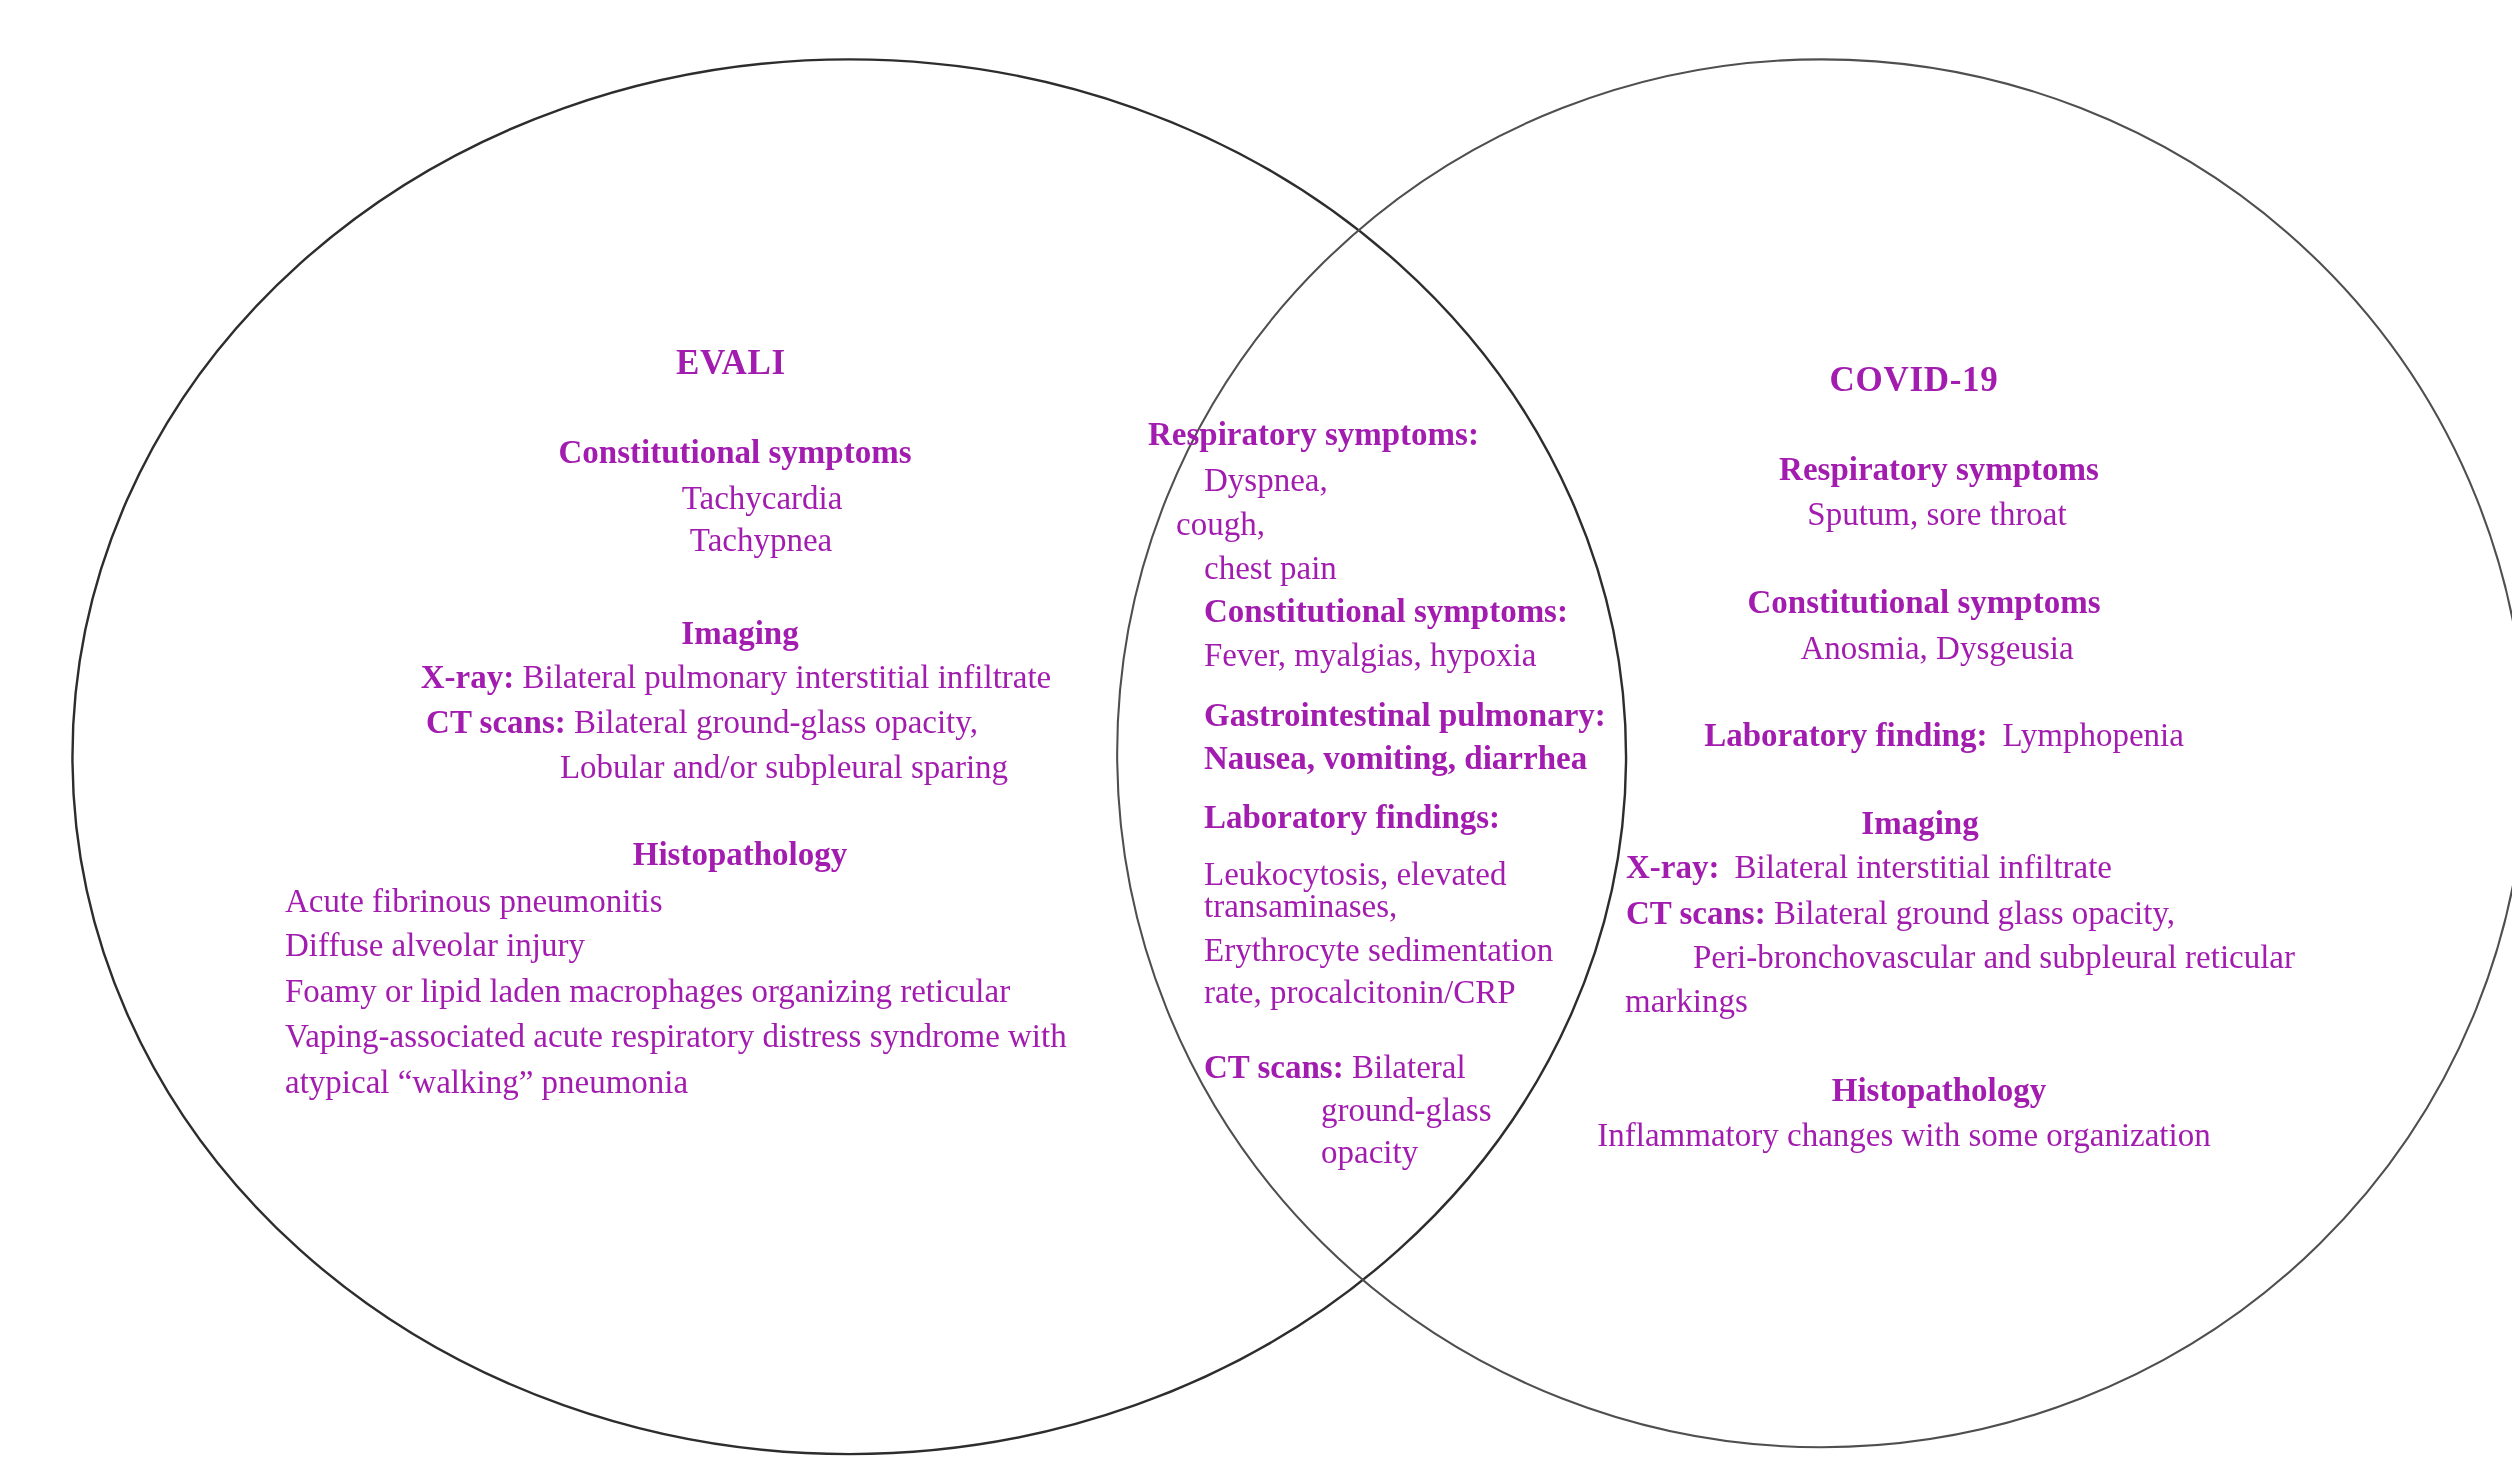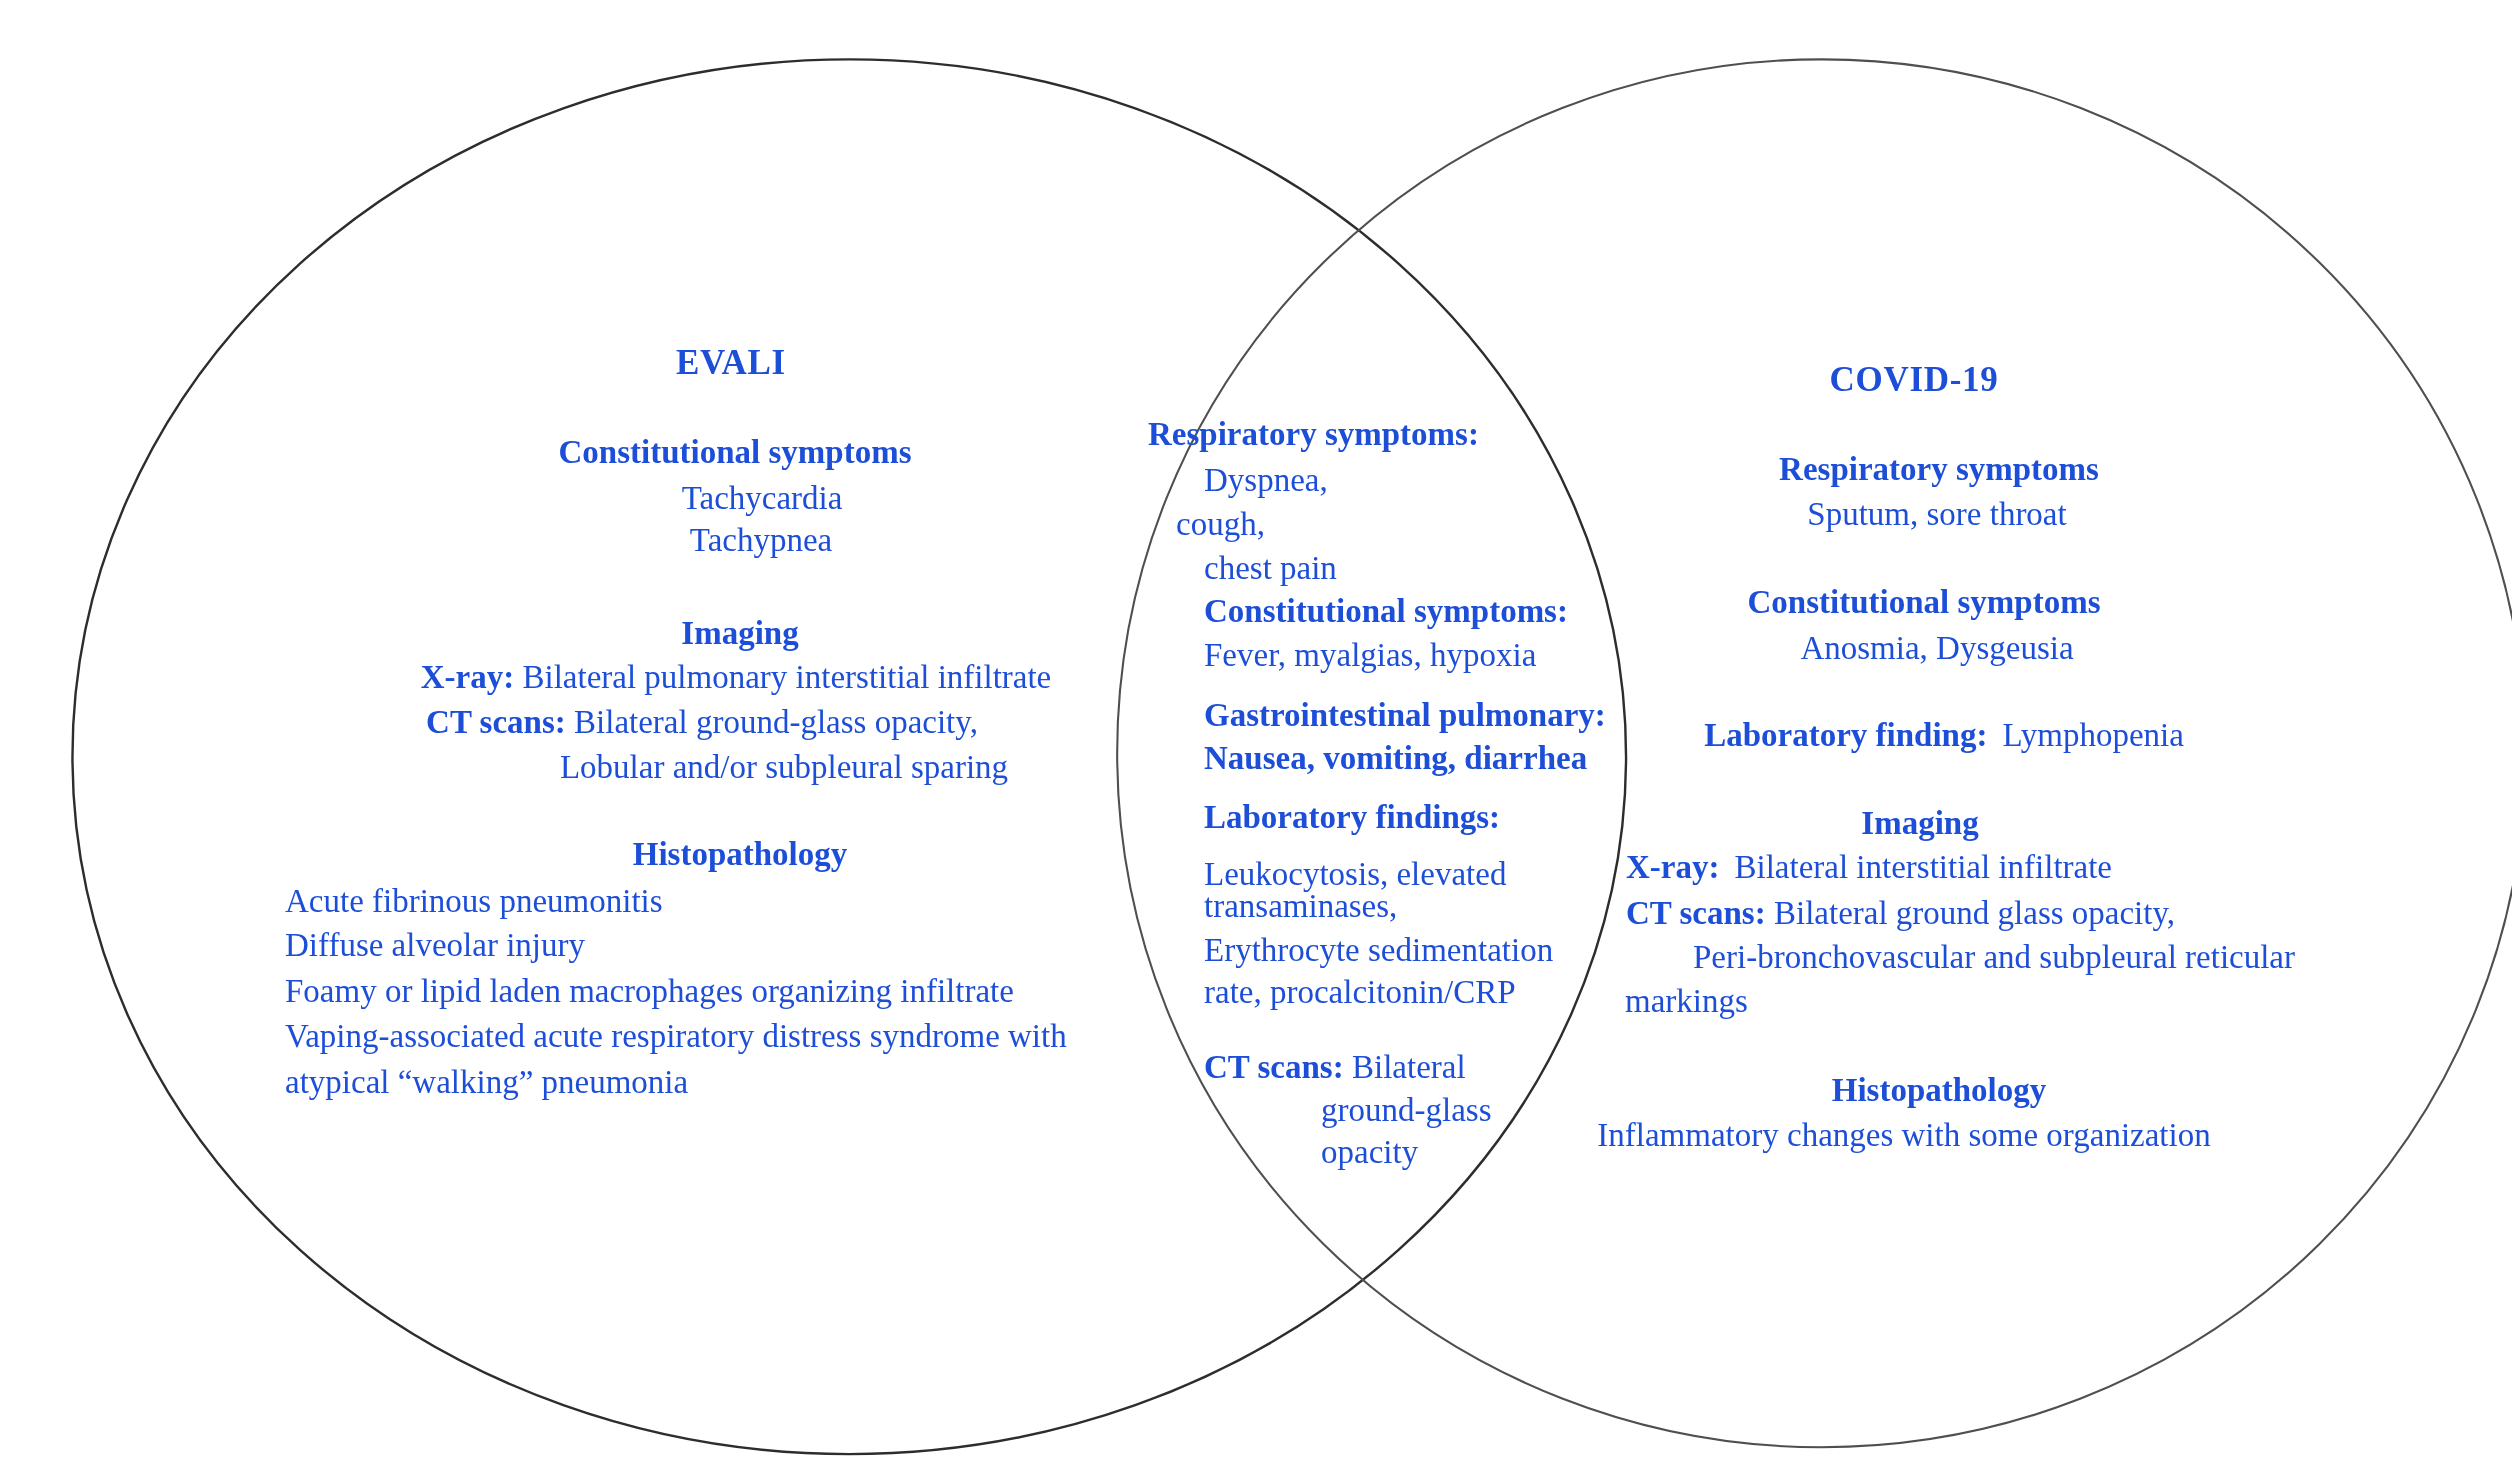"EVALI" .t { color: #1d4ed8 -> #a21caf }
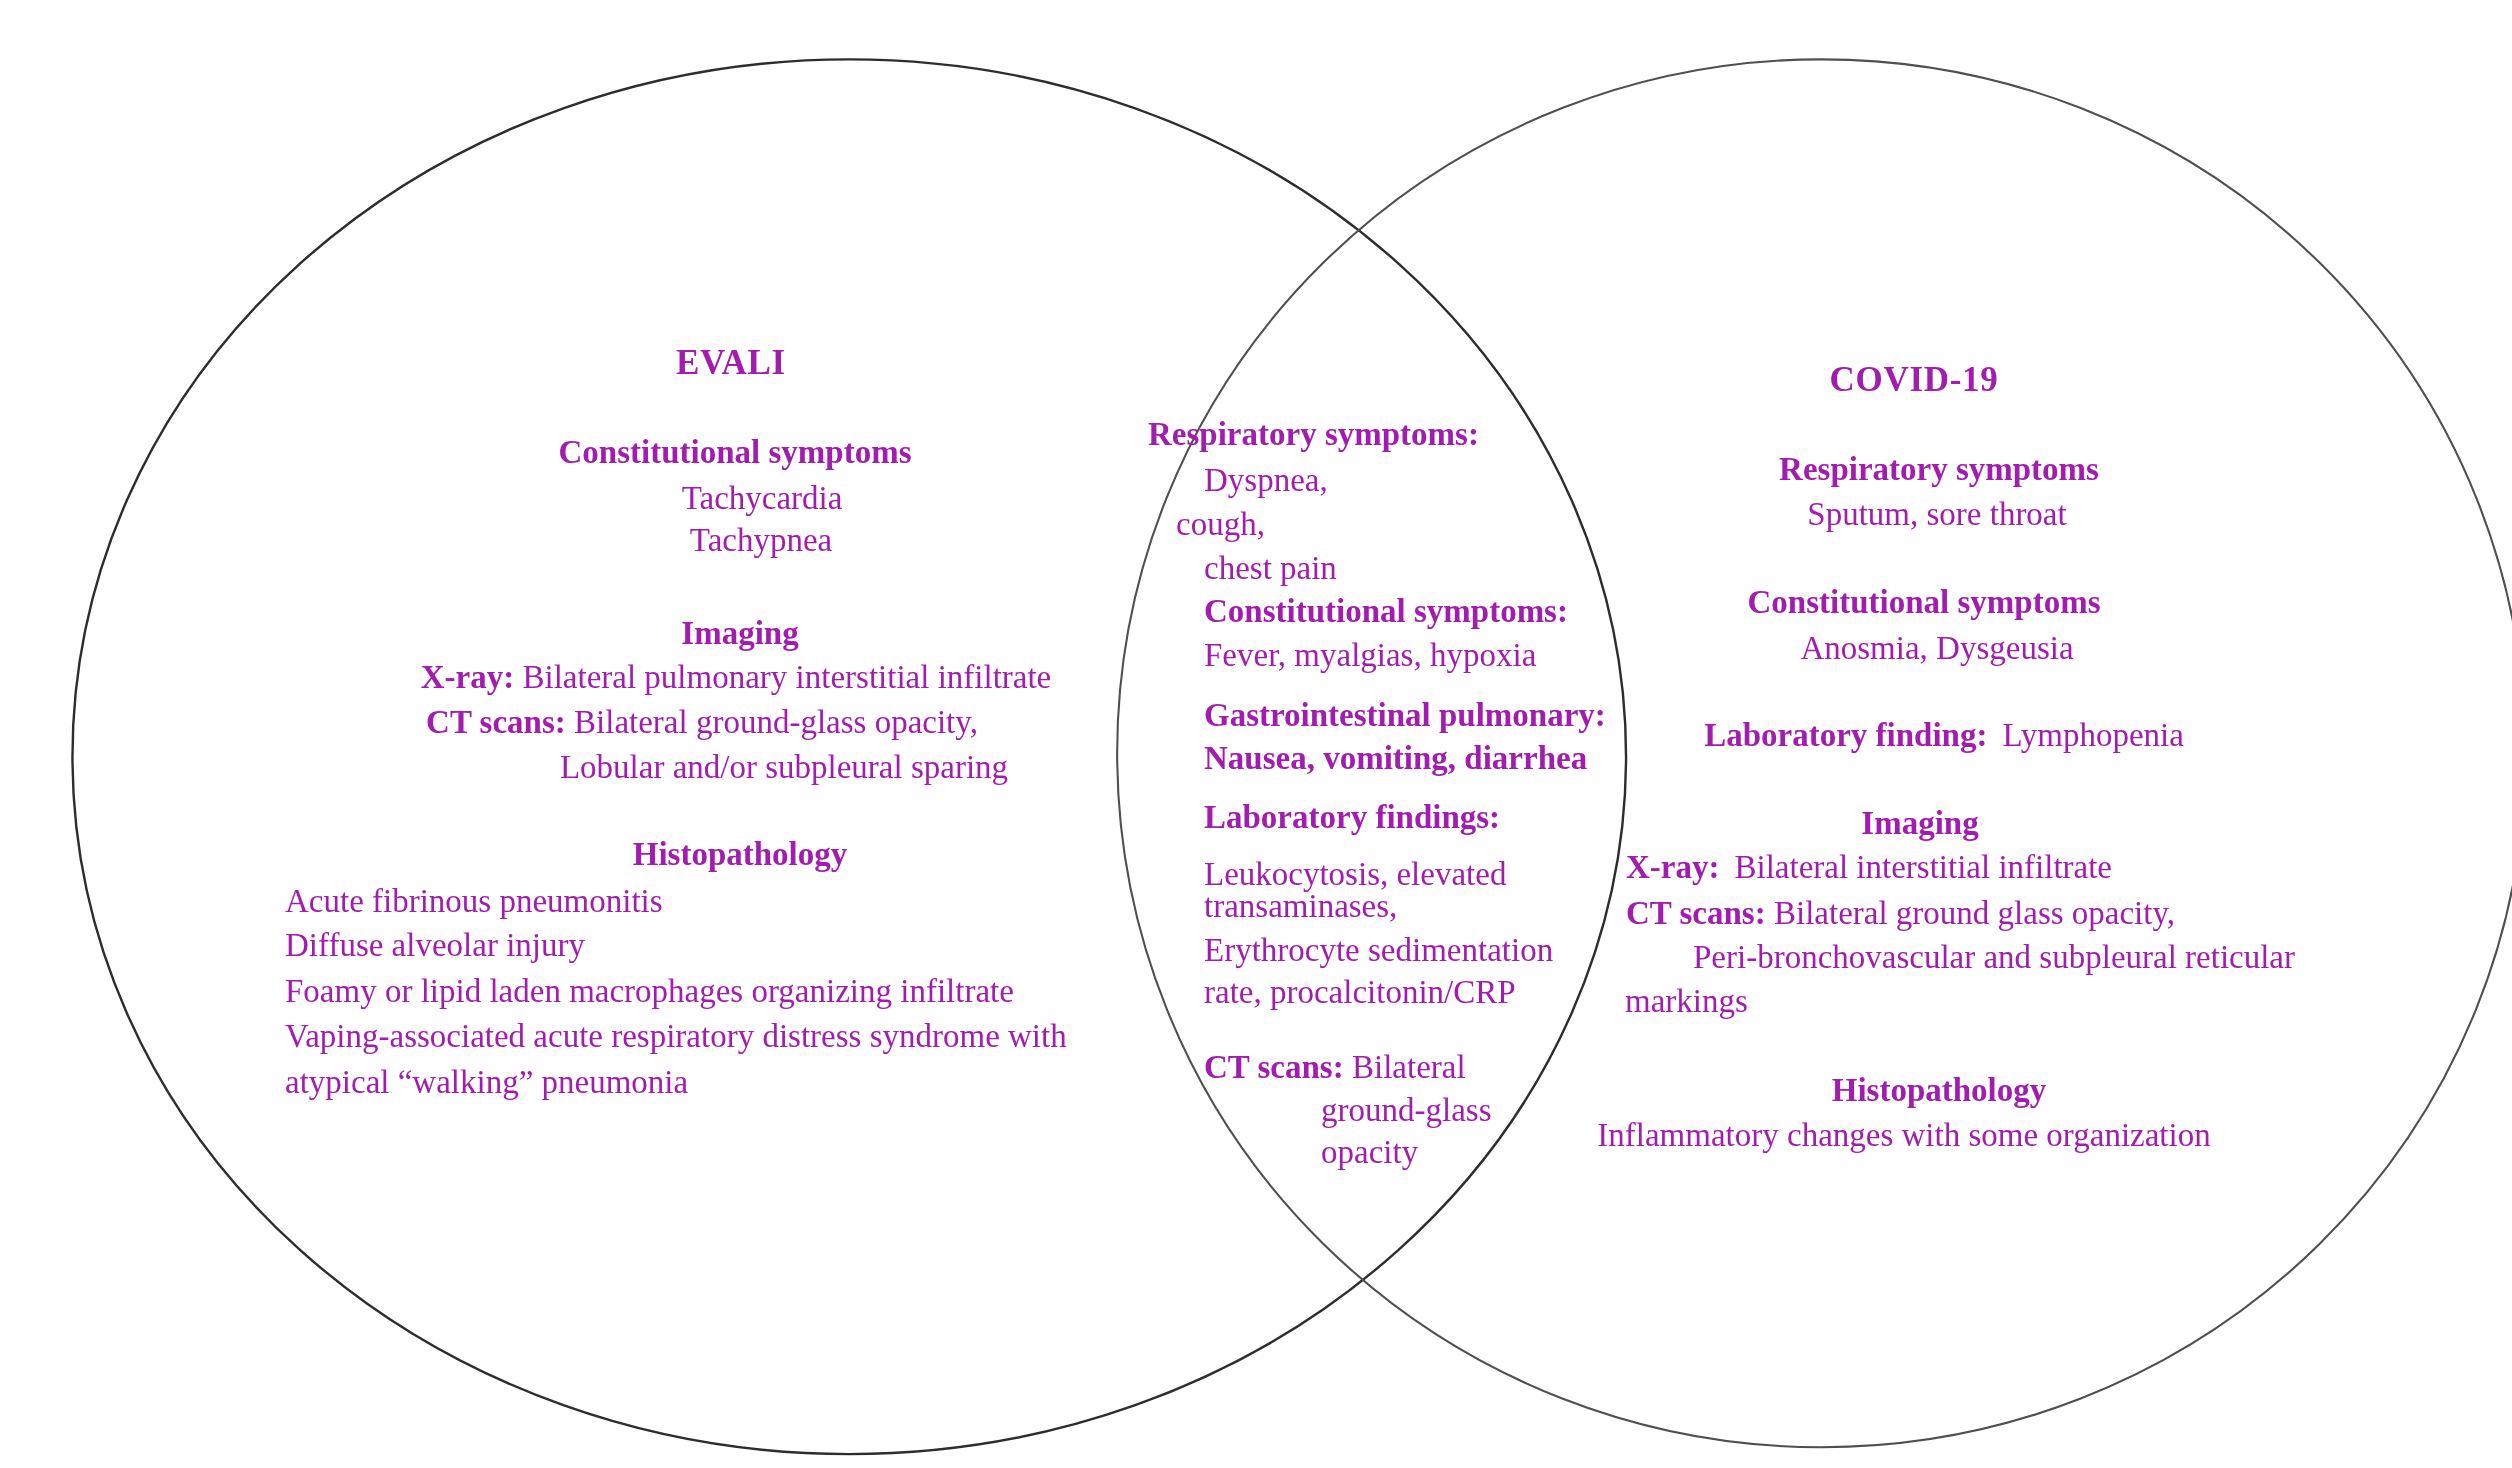"Foamy or lipid laden macrophages" div.t { text: infiltrate -> reticular }
